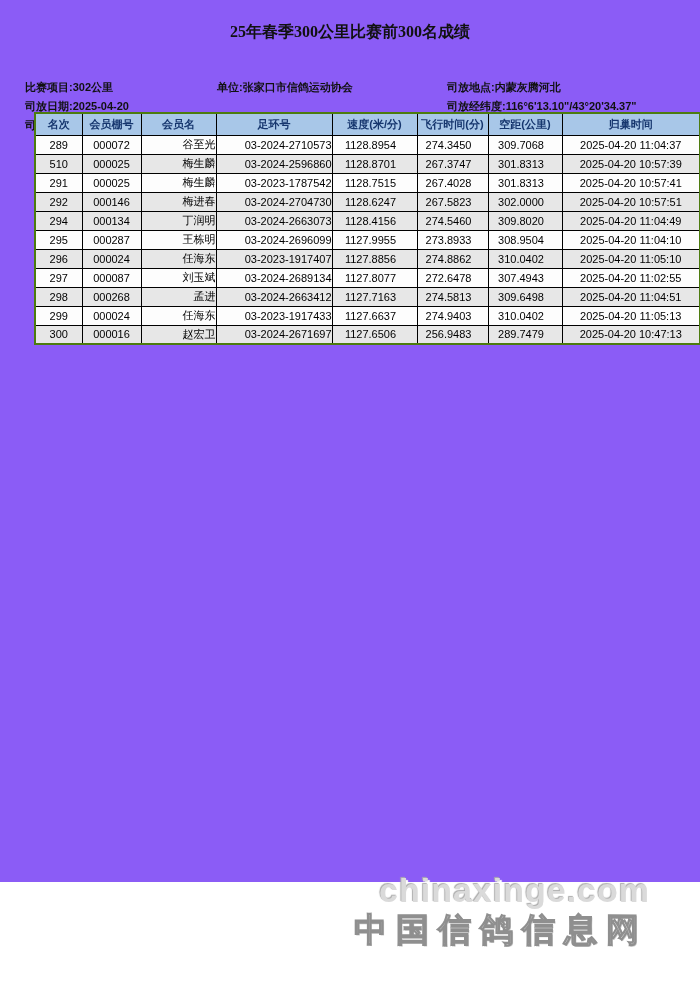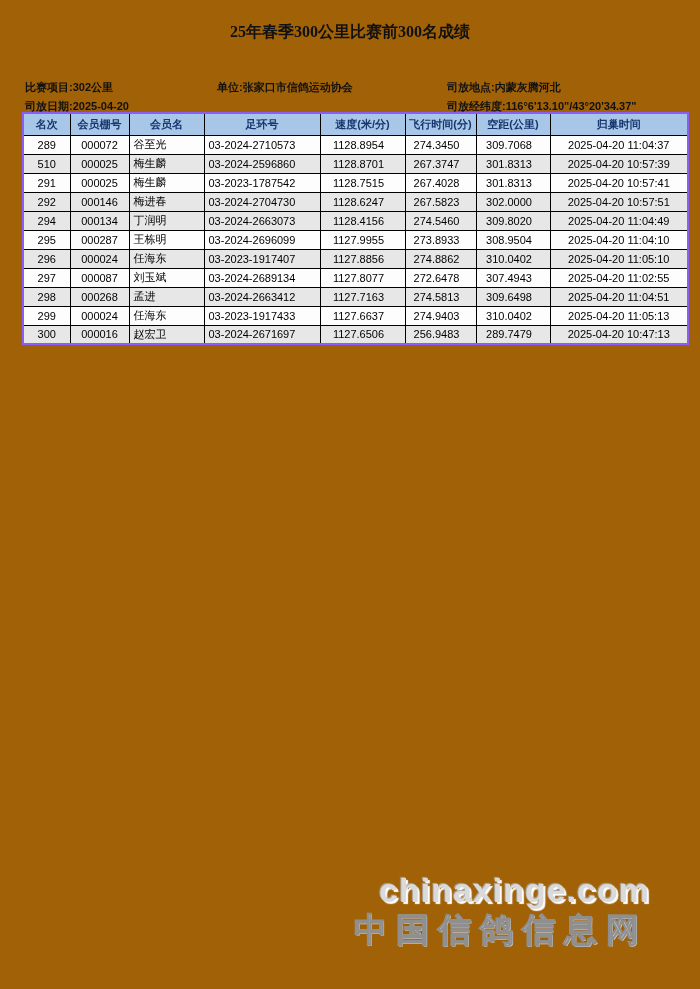"25年春季300公里比赛前300名成绩" .page { background: #a16207 -> #8b5cf6; height: 989px -> 882px }
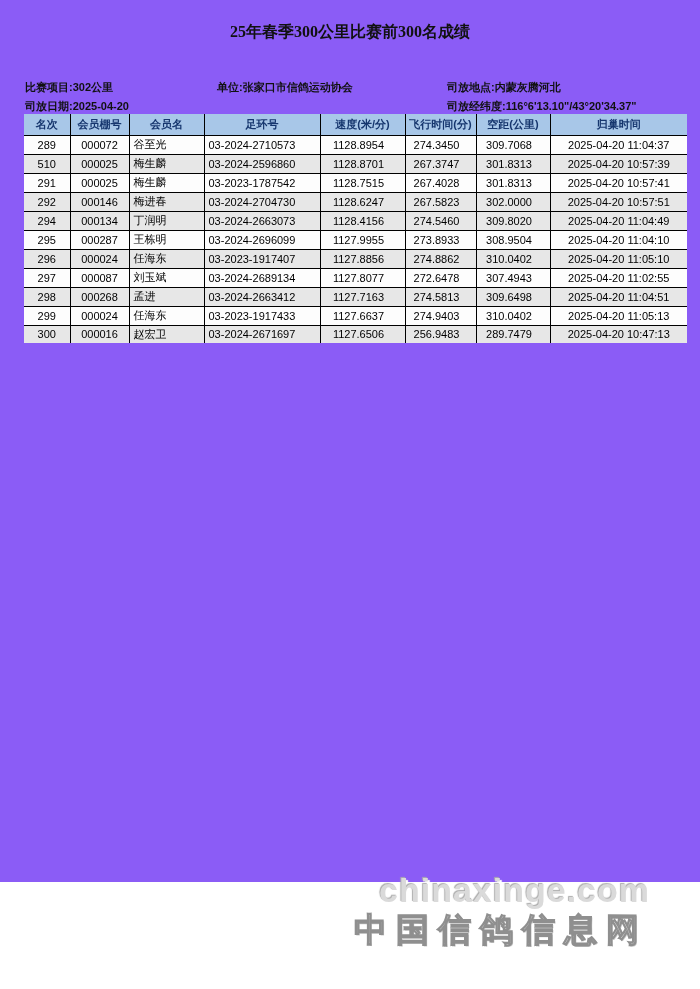"名次" table.results { border: 2px solid #8b5cf6 -> 2px solid #4d7c0f; left: 22px -> 34px }
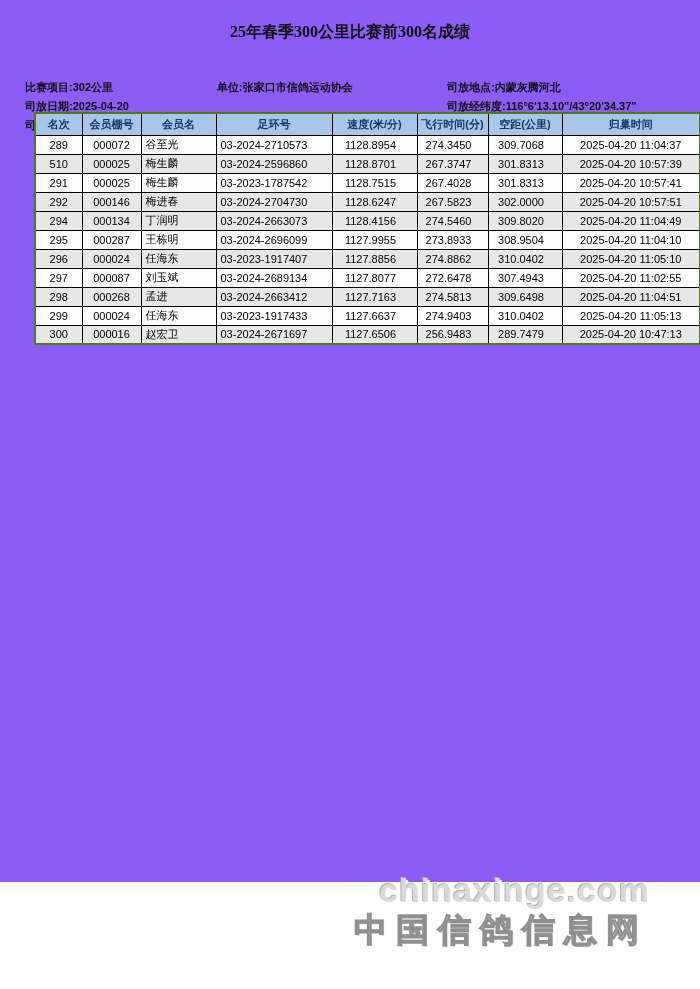"谷至光" td.al-left { text-align: left -> right }
